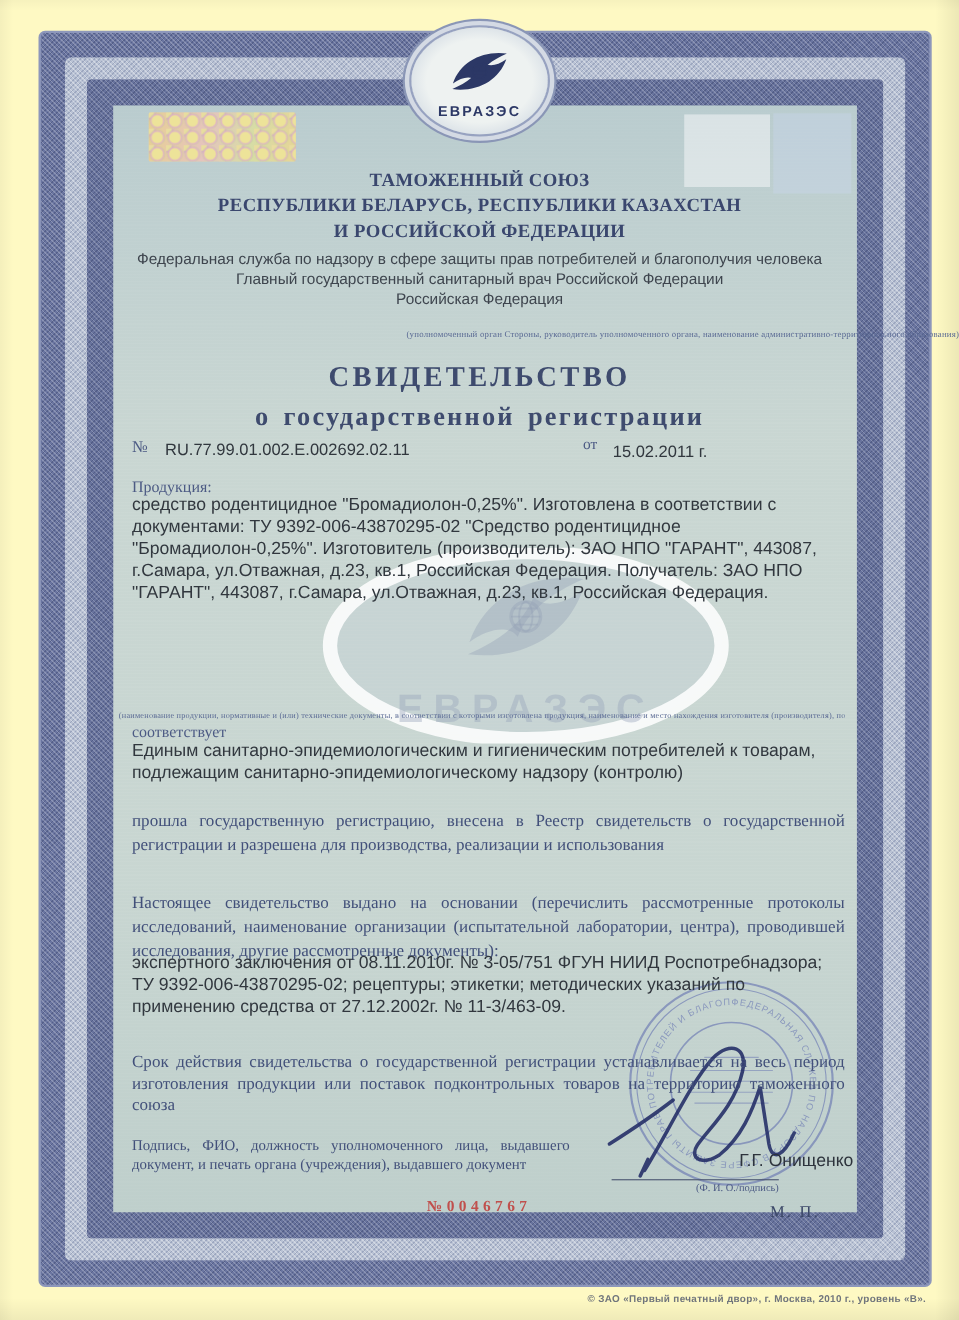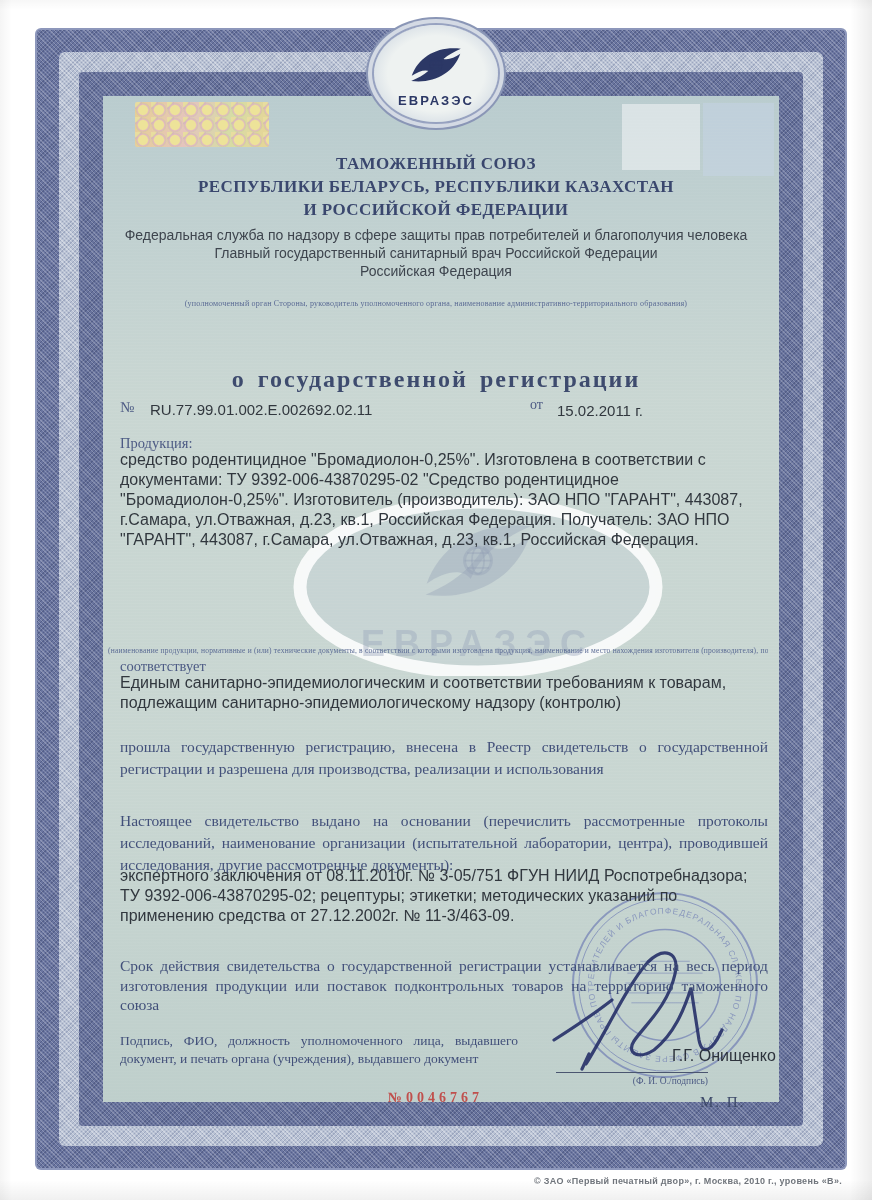"ЕВРАЗЭС" .page { background: #ffffff -> #fef9c3 }
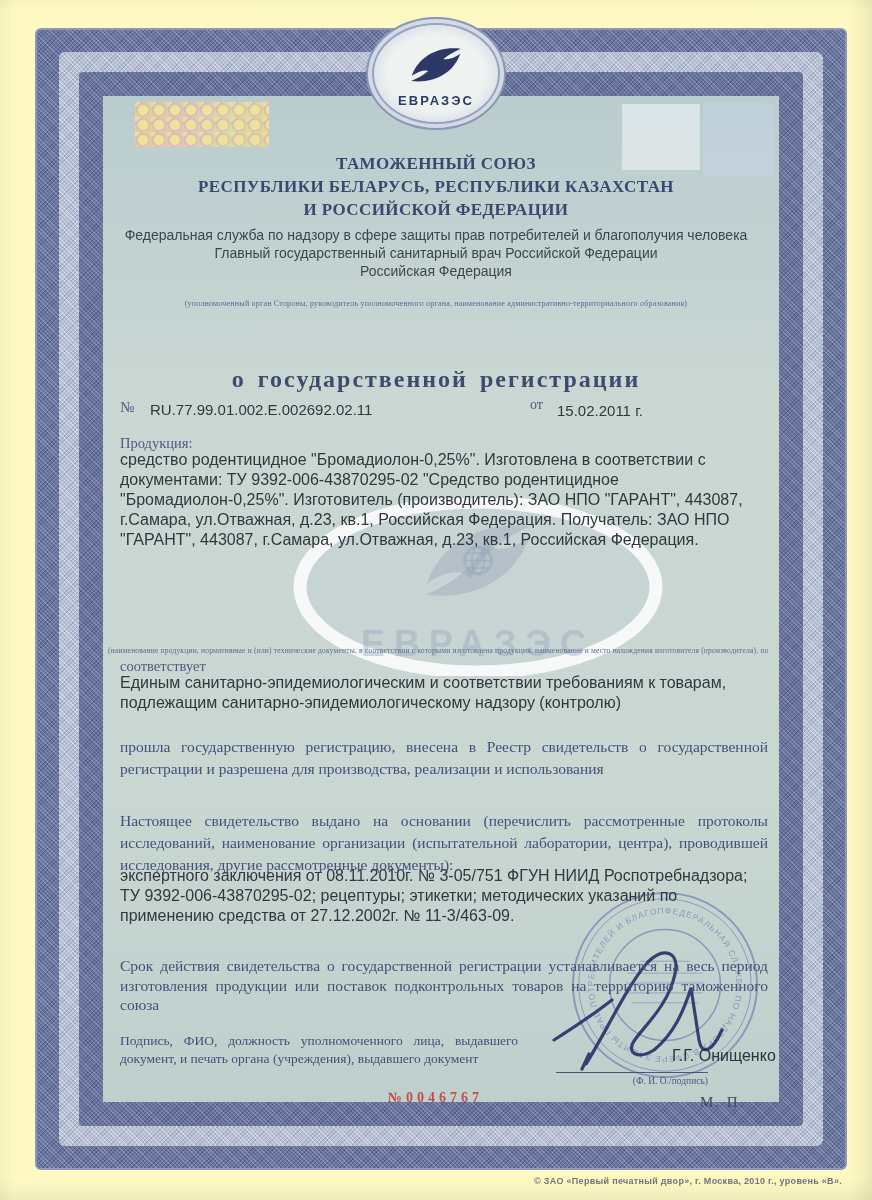"(уполномоченный орган Стороны," .fineprint { text-align: none -> right }
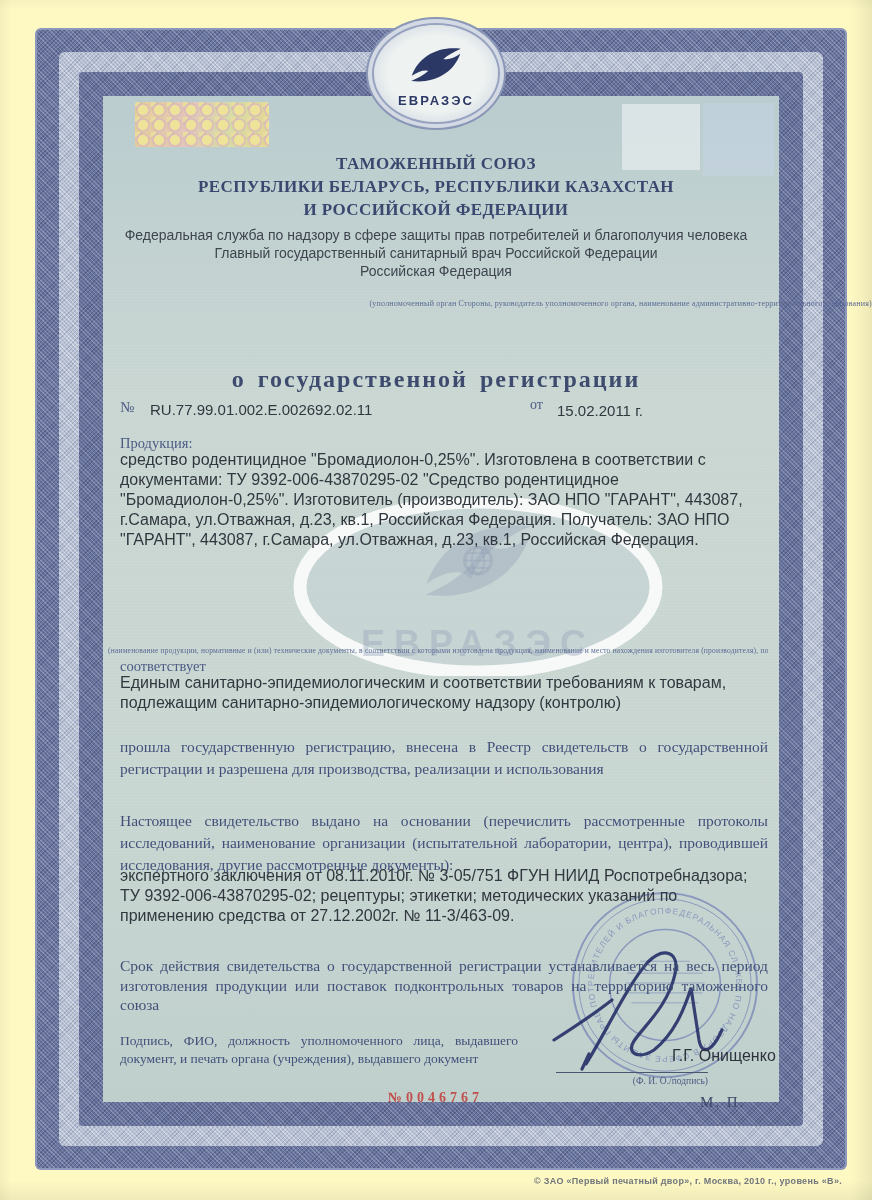"СВИДЕТЕЛЬСТВО" div.t { html: none -> <div>СВИДЕТЕЛЬСТВО</div> }
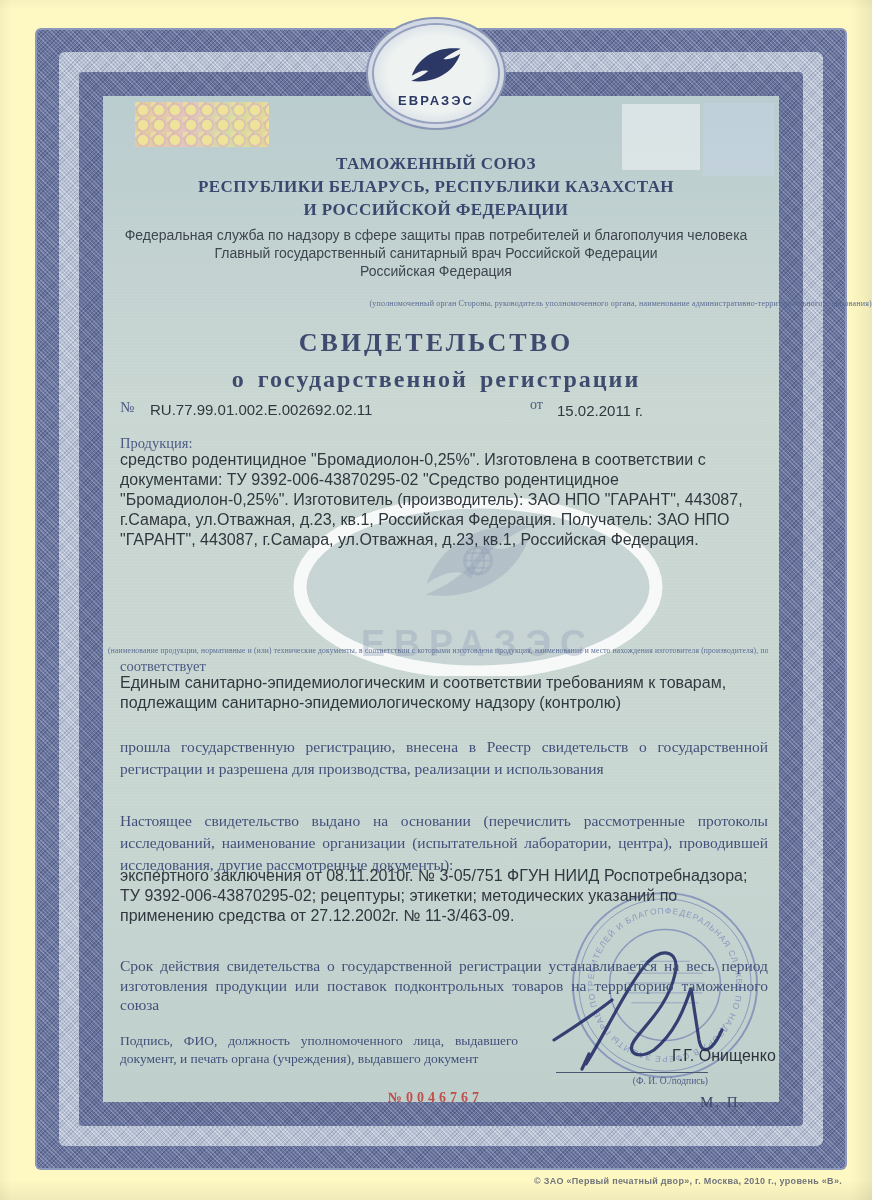"Единым санитарно-эпидемиологическим и" div.t { text: соответствии требованиям -> гигиеническим потребителей }
